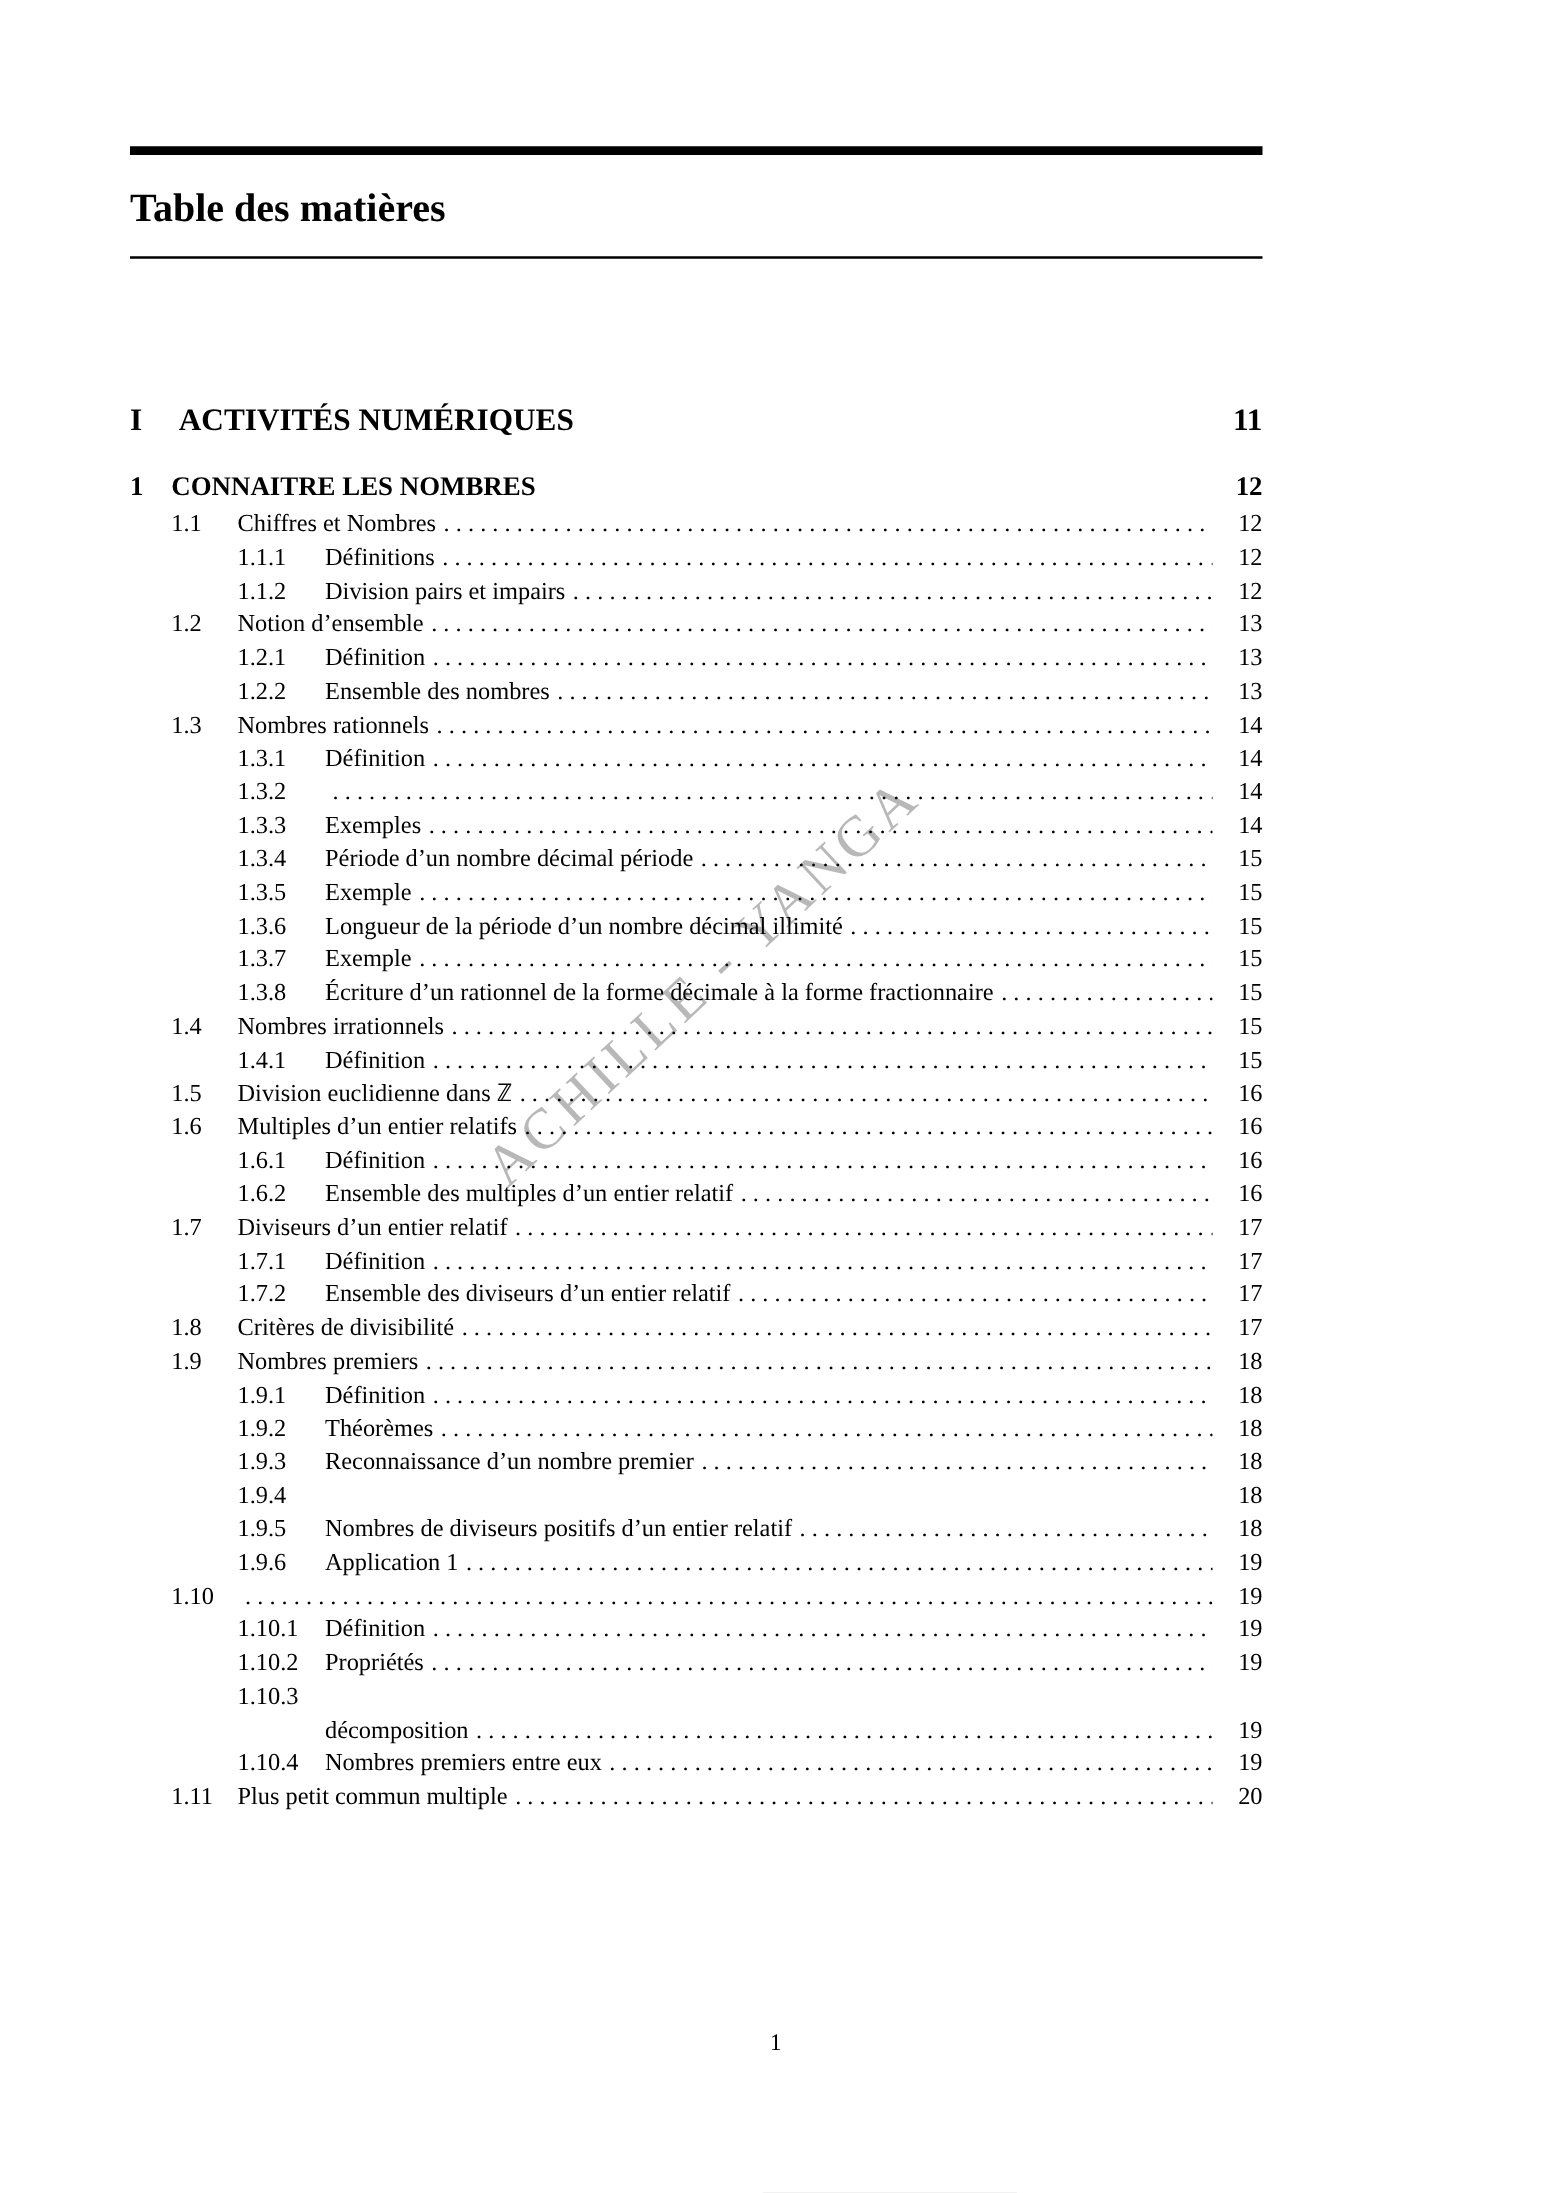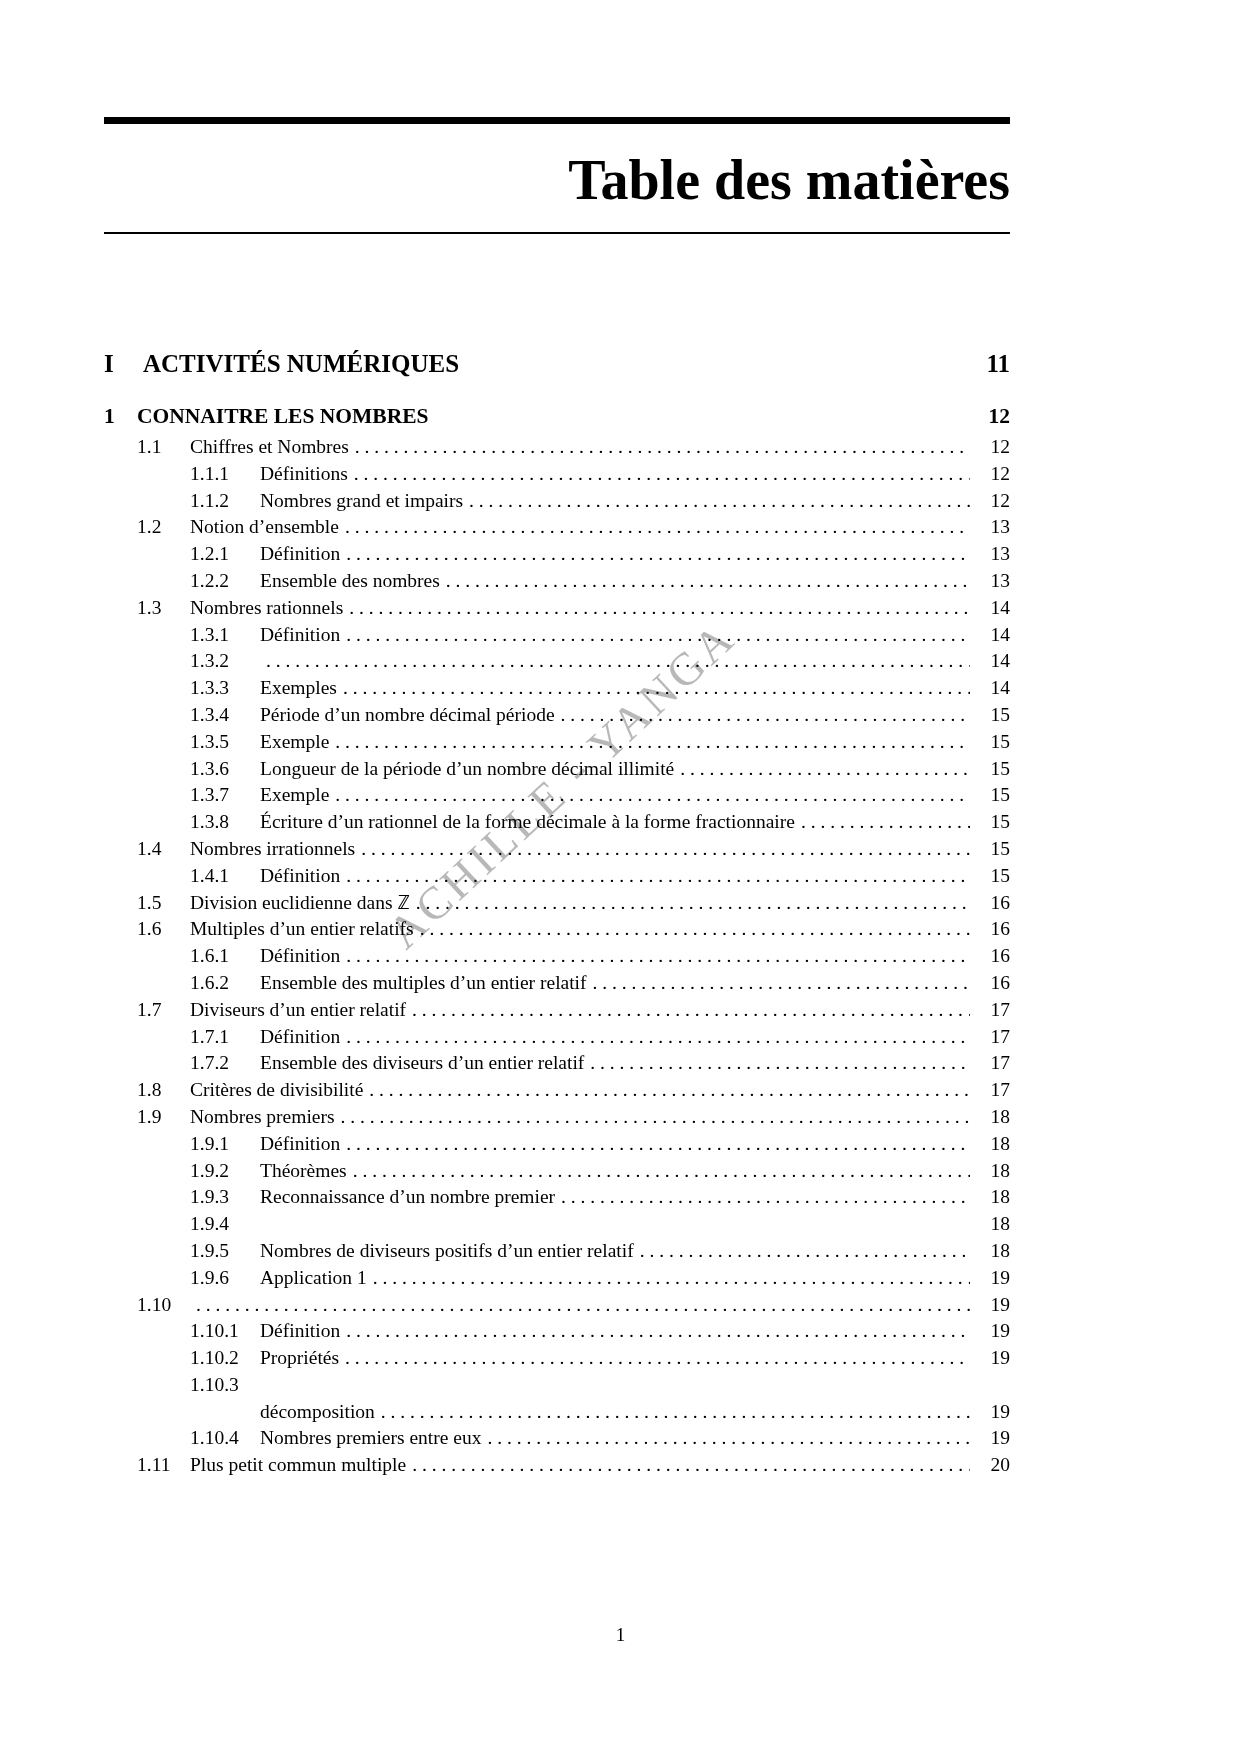"Table des matières" .toc-title { font-size: 56px -> 32px; text-align: right -> left }
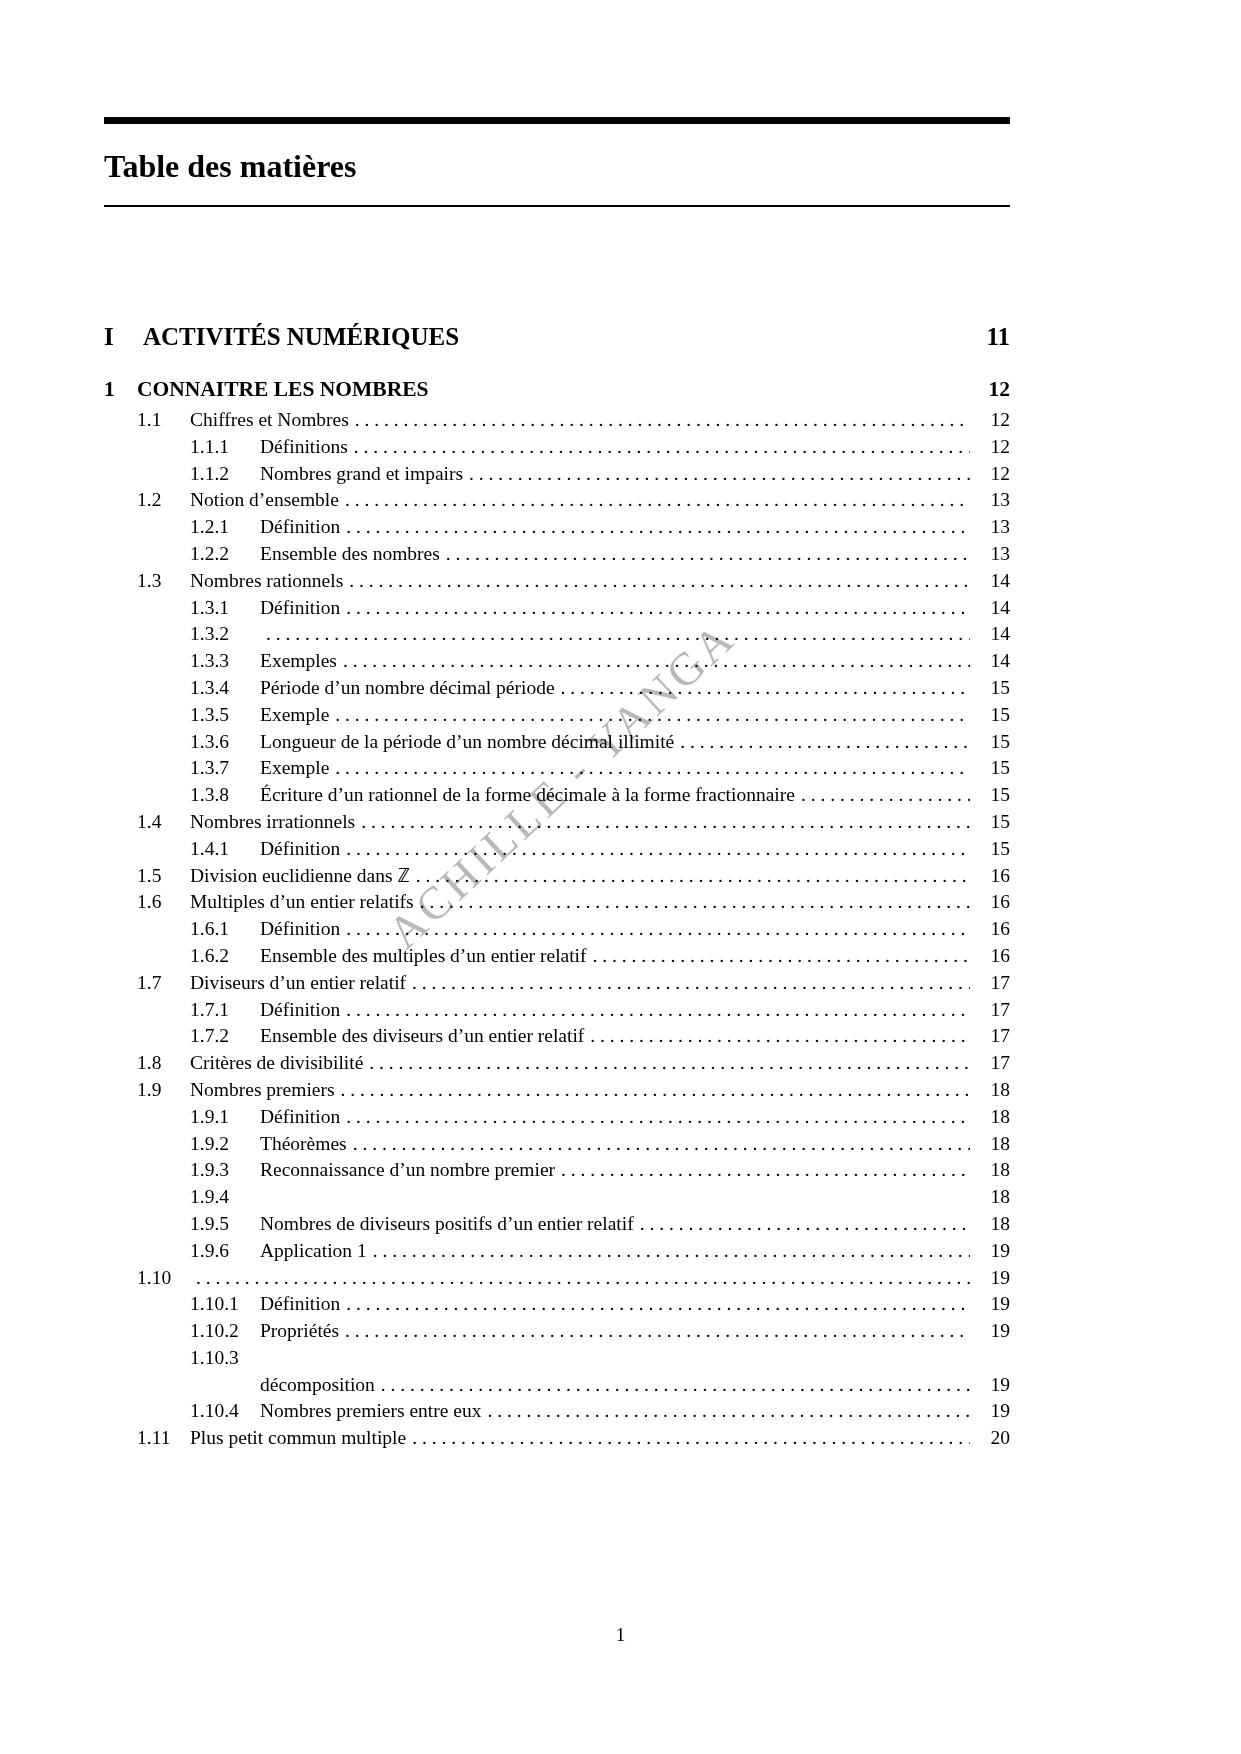"Nombres grand et impairs" span.text { text: Nombres grand -> Division pairs }
